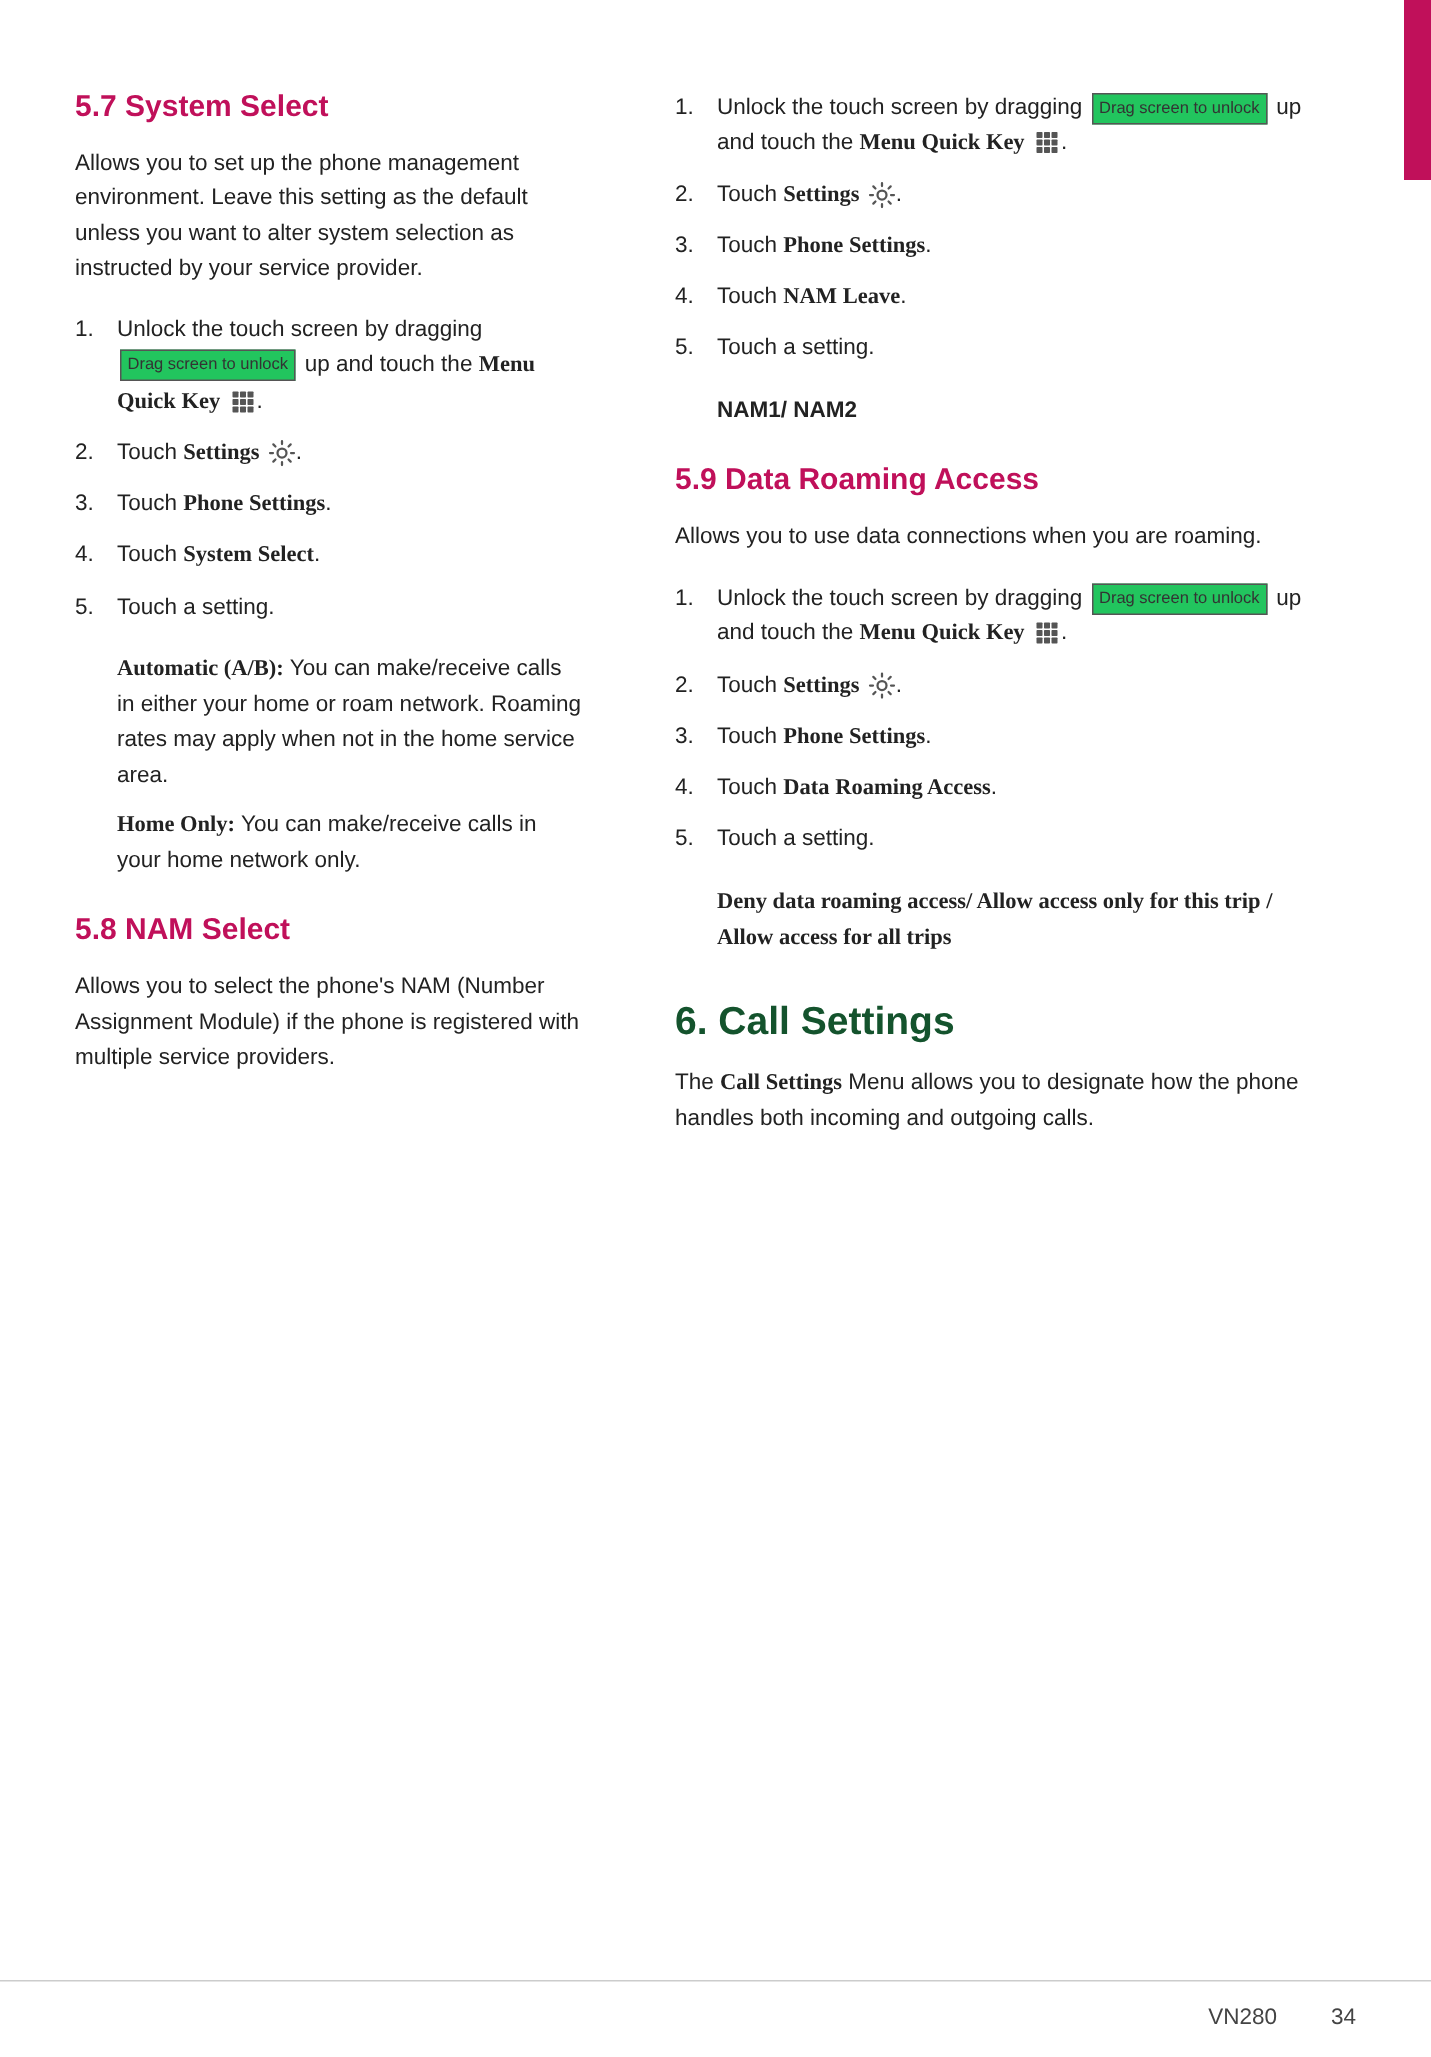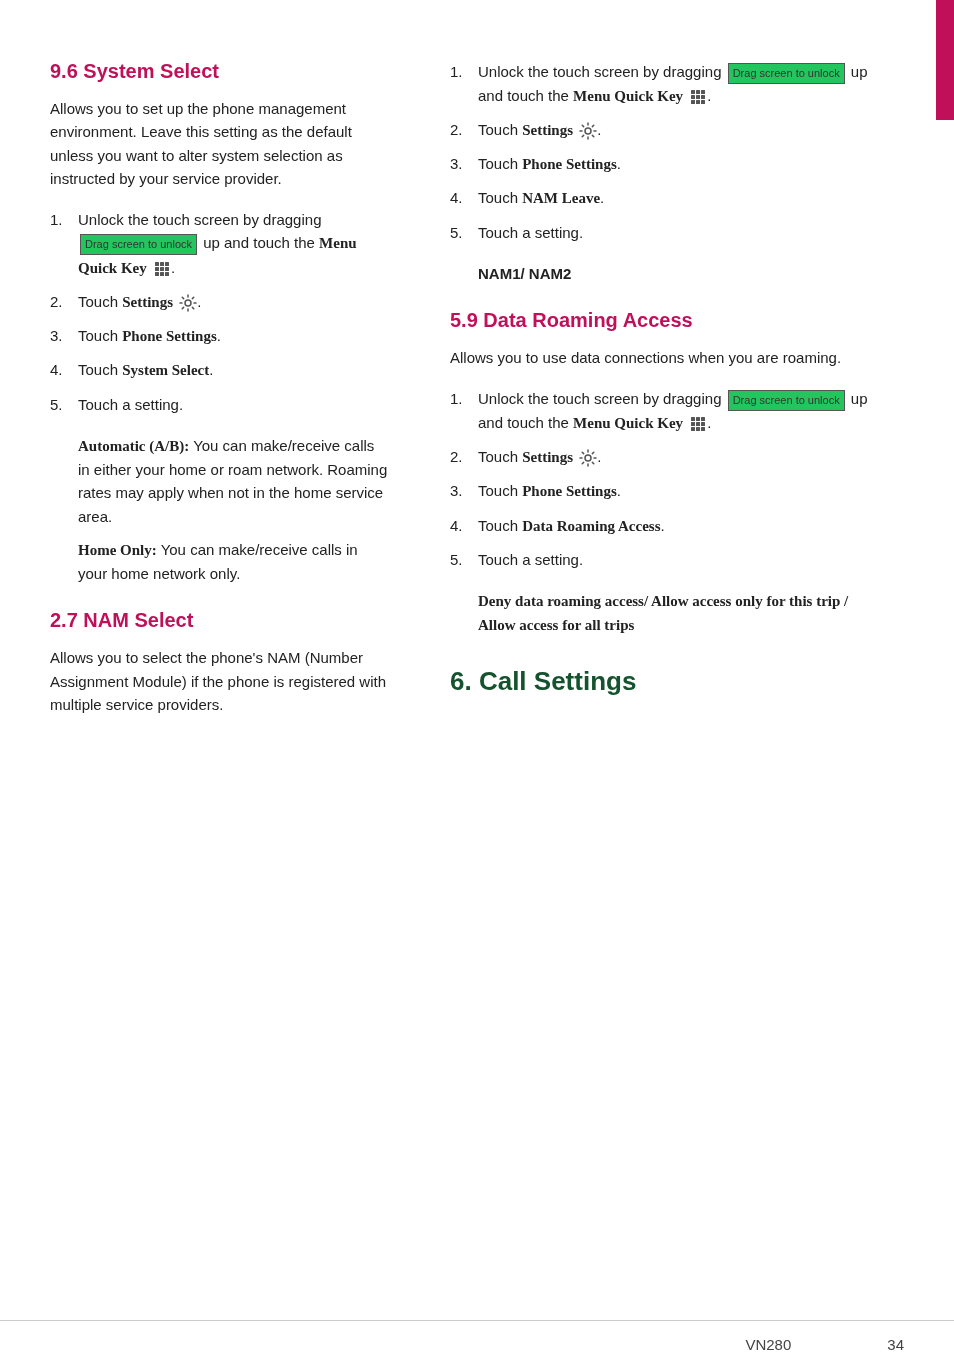"9.6 System Select" h2.section-heading { text: 9.6 -> 5.7 }
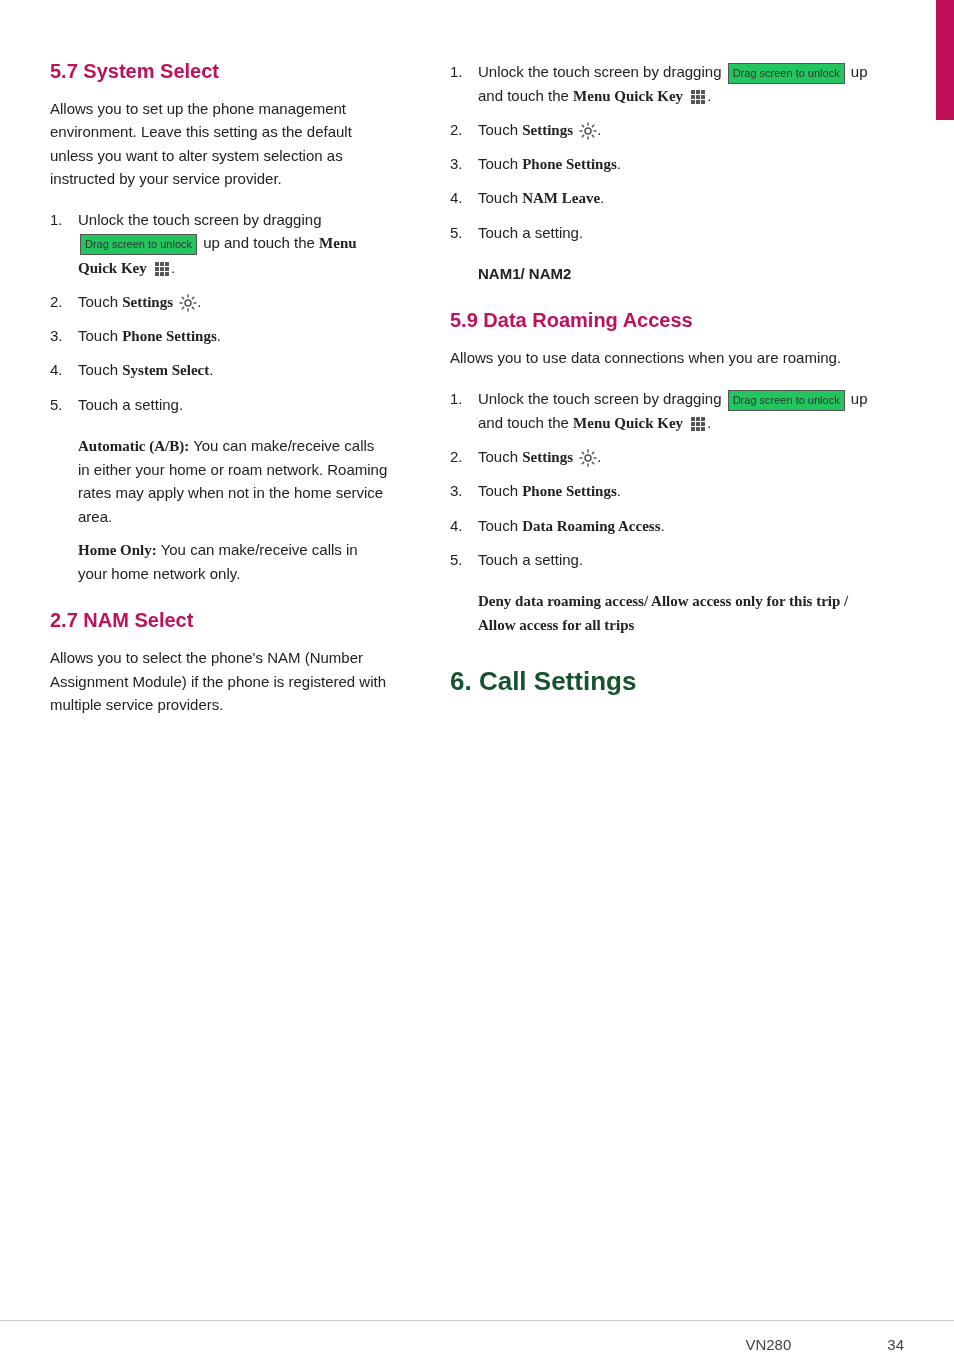"2.7 NAM Select" h2.section-heading { text: 2.7 -> 5.8 }
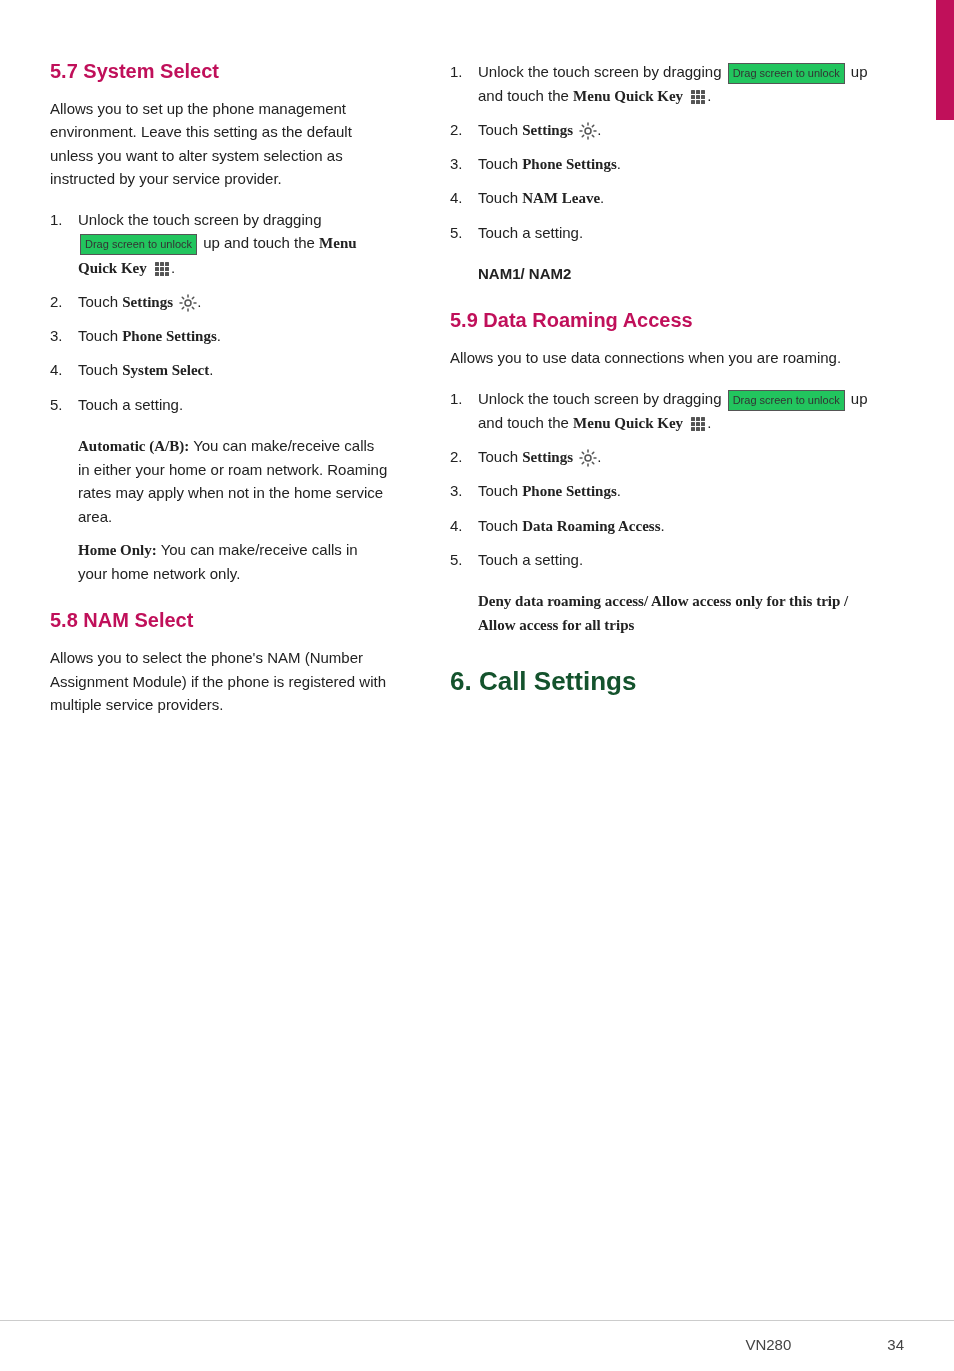"The Call Settings Menu allows" p.body-text { html: none -> <p> The <span>Call Settings</span> Menu allows you to designate how the phone handles both incoming and outgoing calls. </p> }
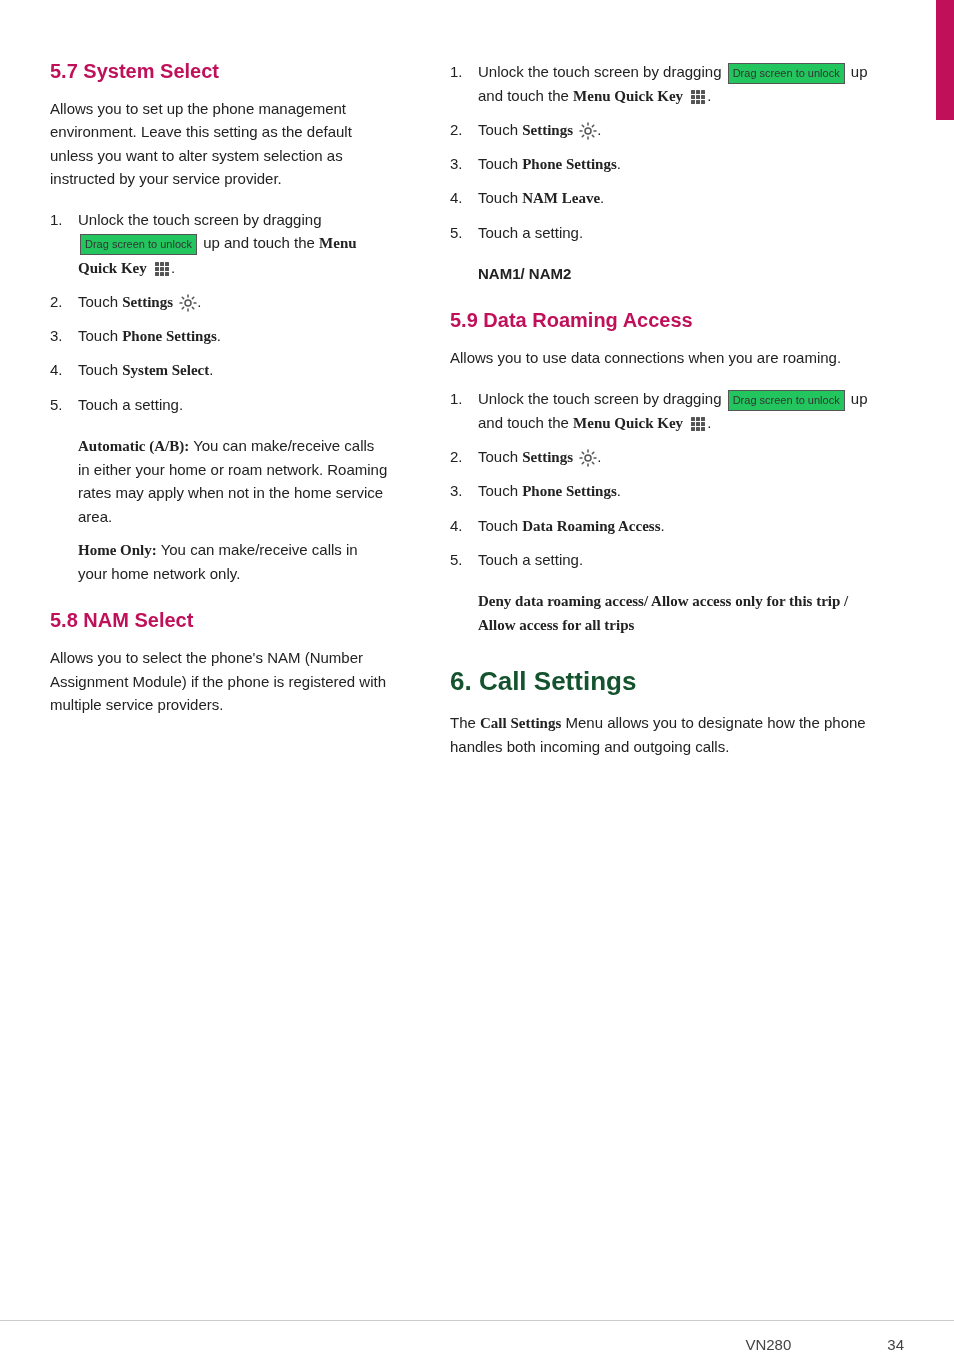"VN280" .footer { gap: 96px -> 36px }
